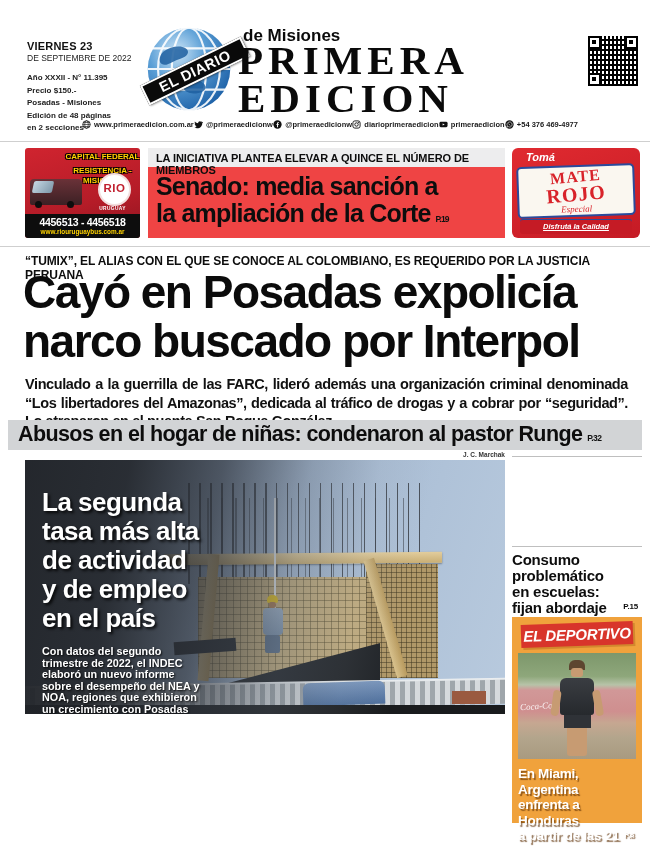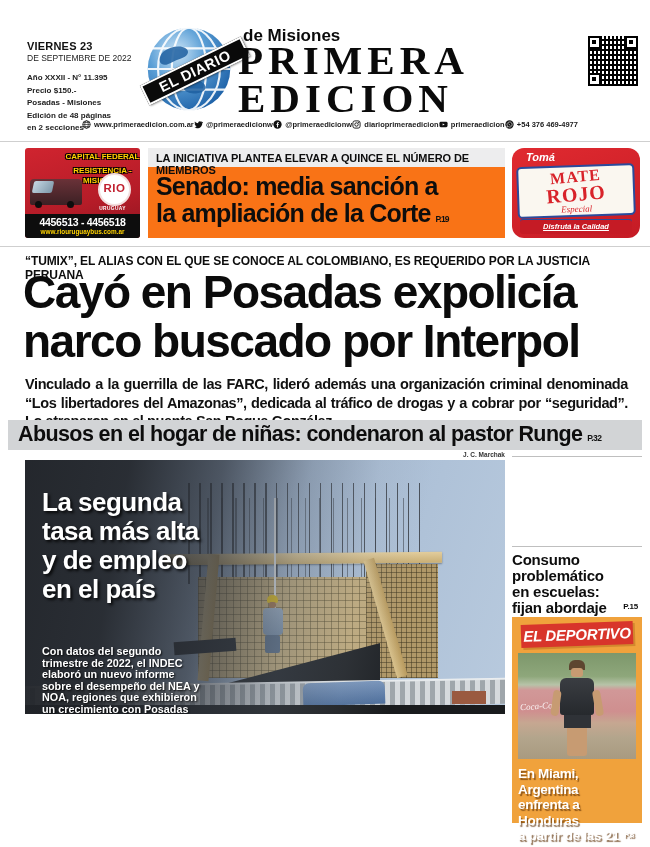"Tomá" .mate-ad { border-radius: 12px -> 6px }
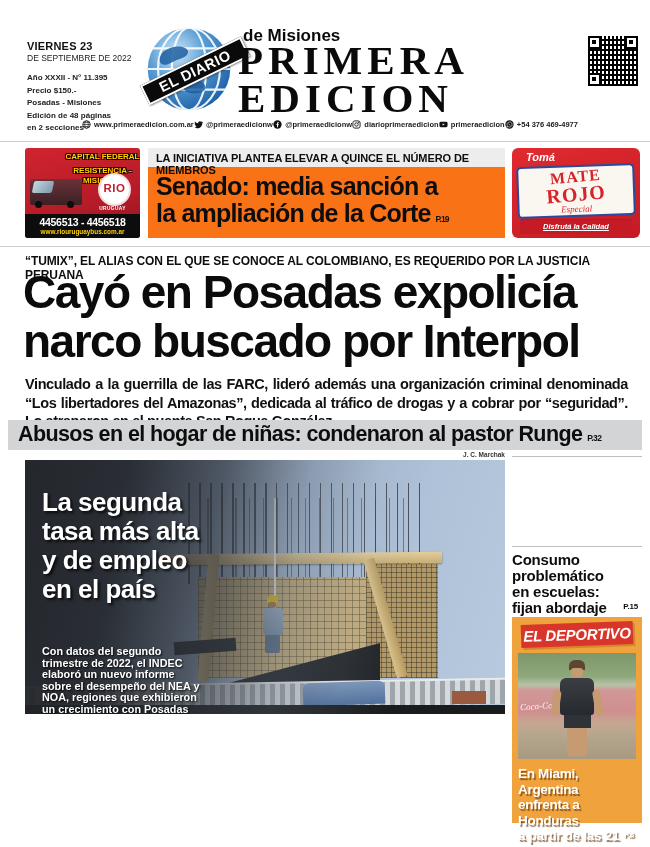"Senado: media sanción a" .senado-band { background: #f97316 -> #ef4444 }
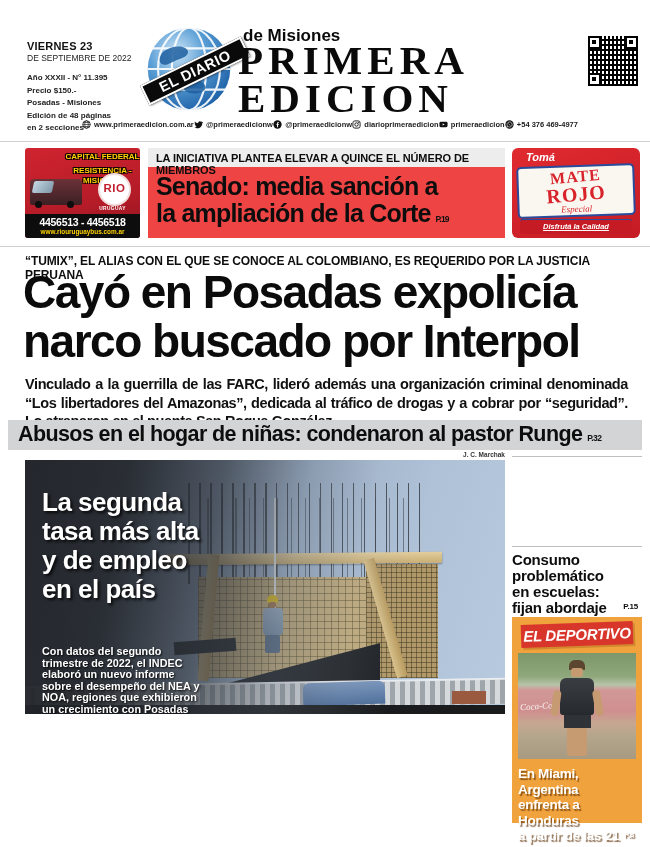"de actividad" div { html: none -> <div>de actividad</div> }
